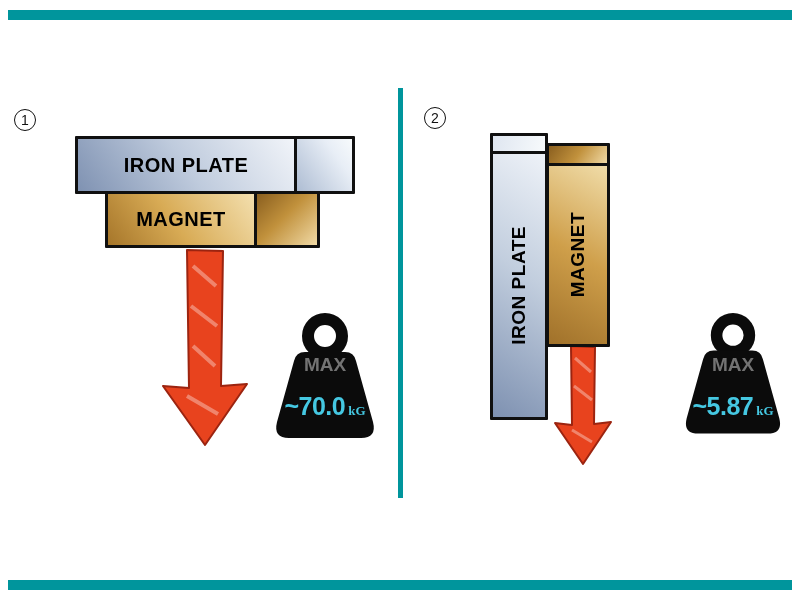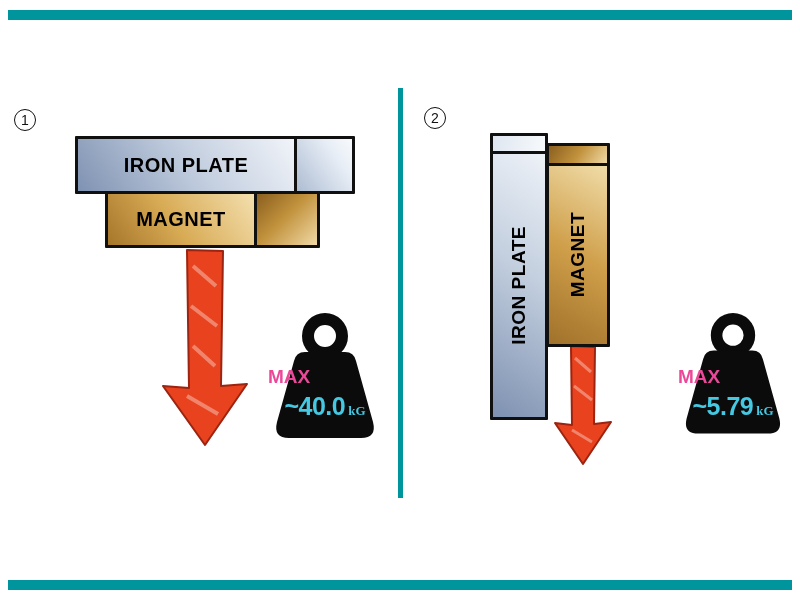"MAX" .weight .max { color: #ec4899 -> #737373; text-align: left -> center; top: 54px -> 42px }
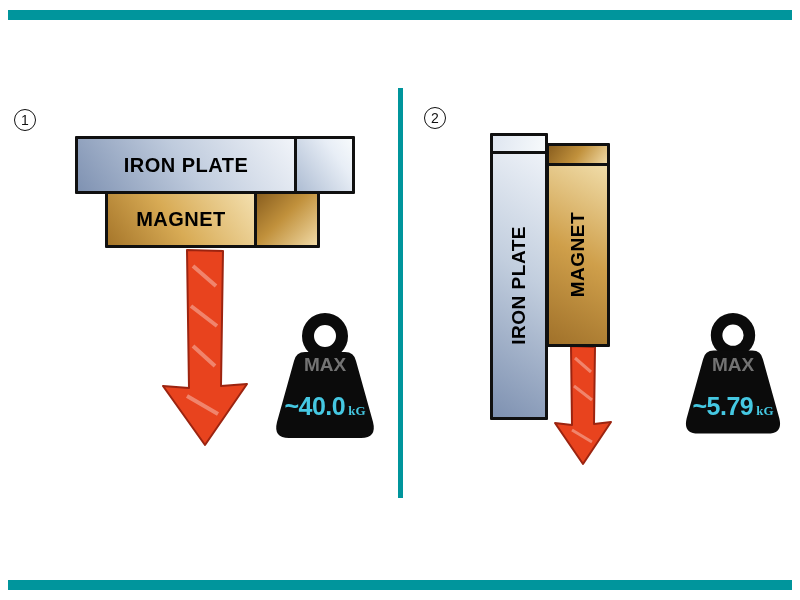"~40.0" span.val { text: 40.0 -> 70.0 }
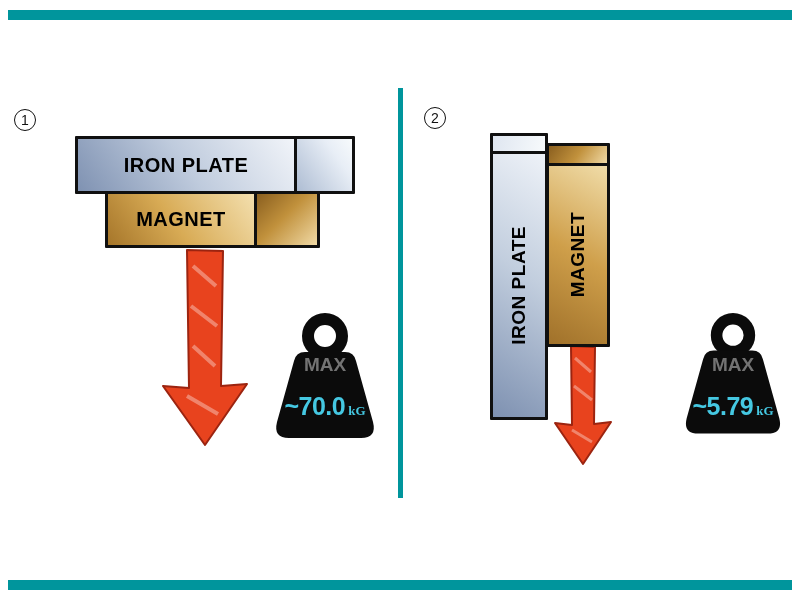"~5.79" span.val { text: 5.79 -> 5.87 }
